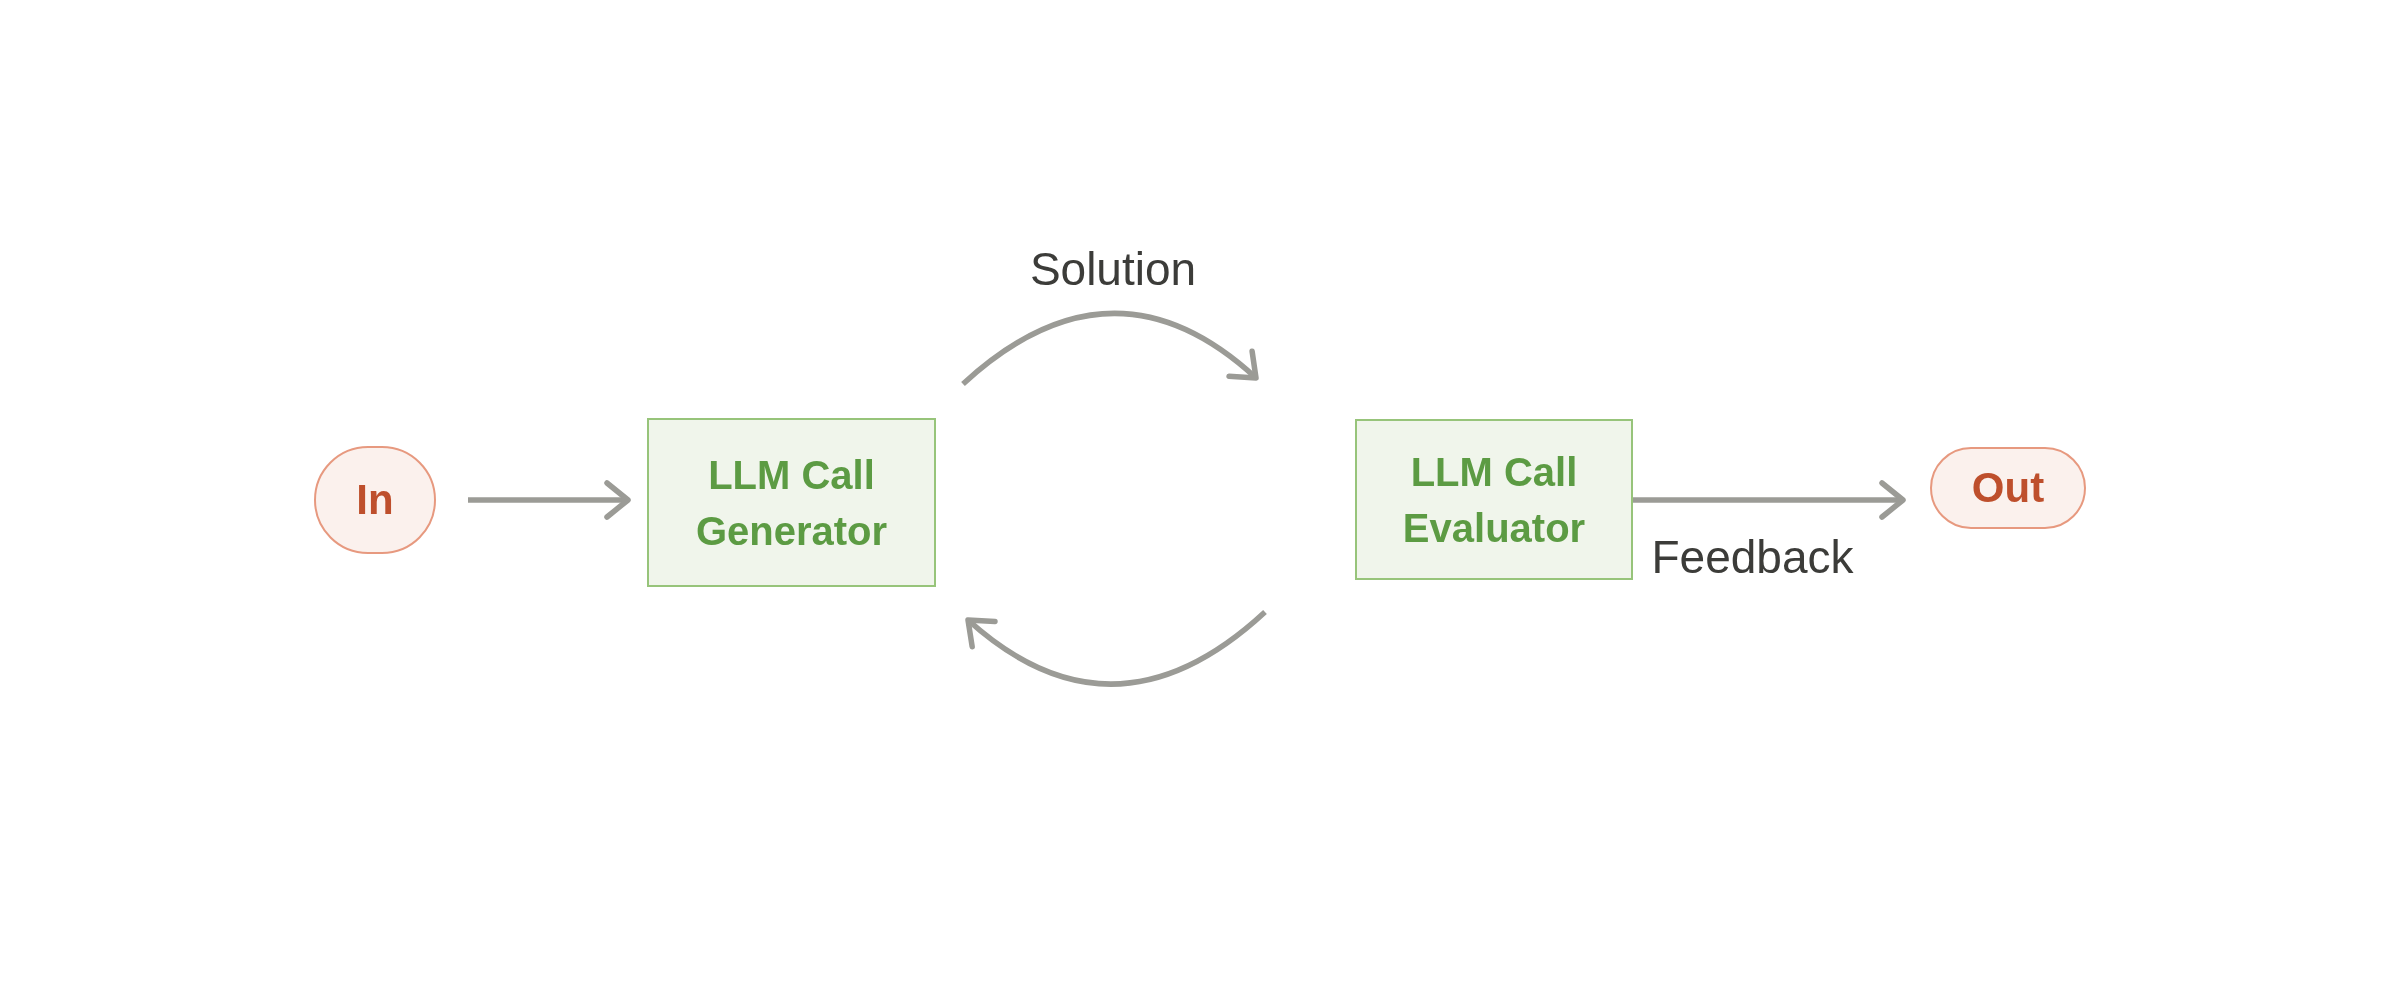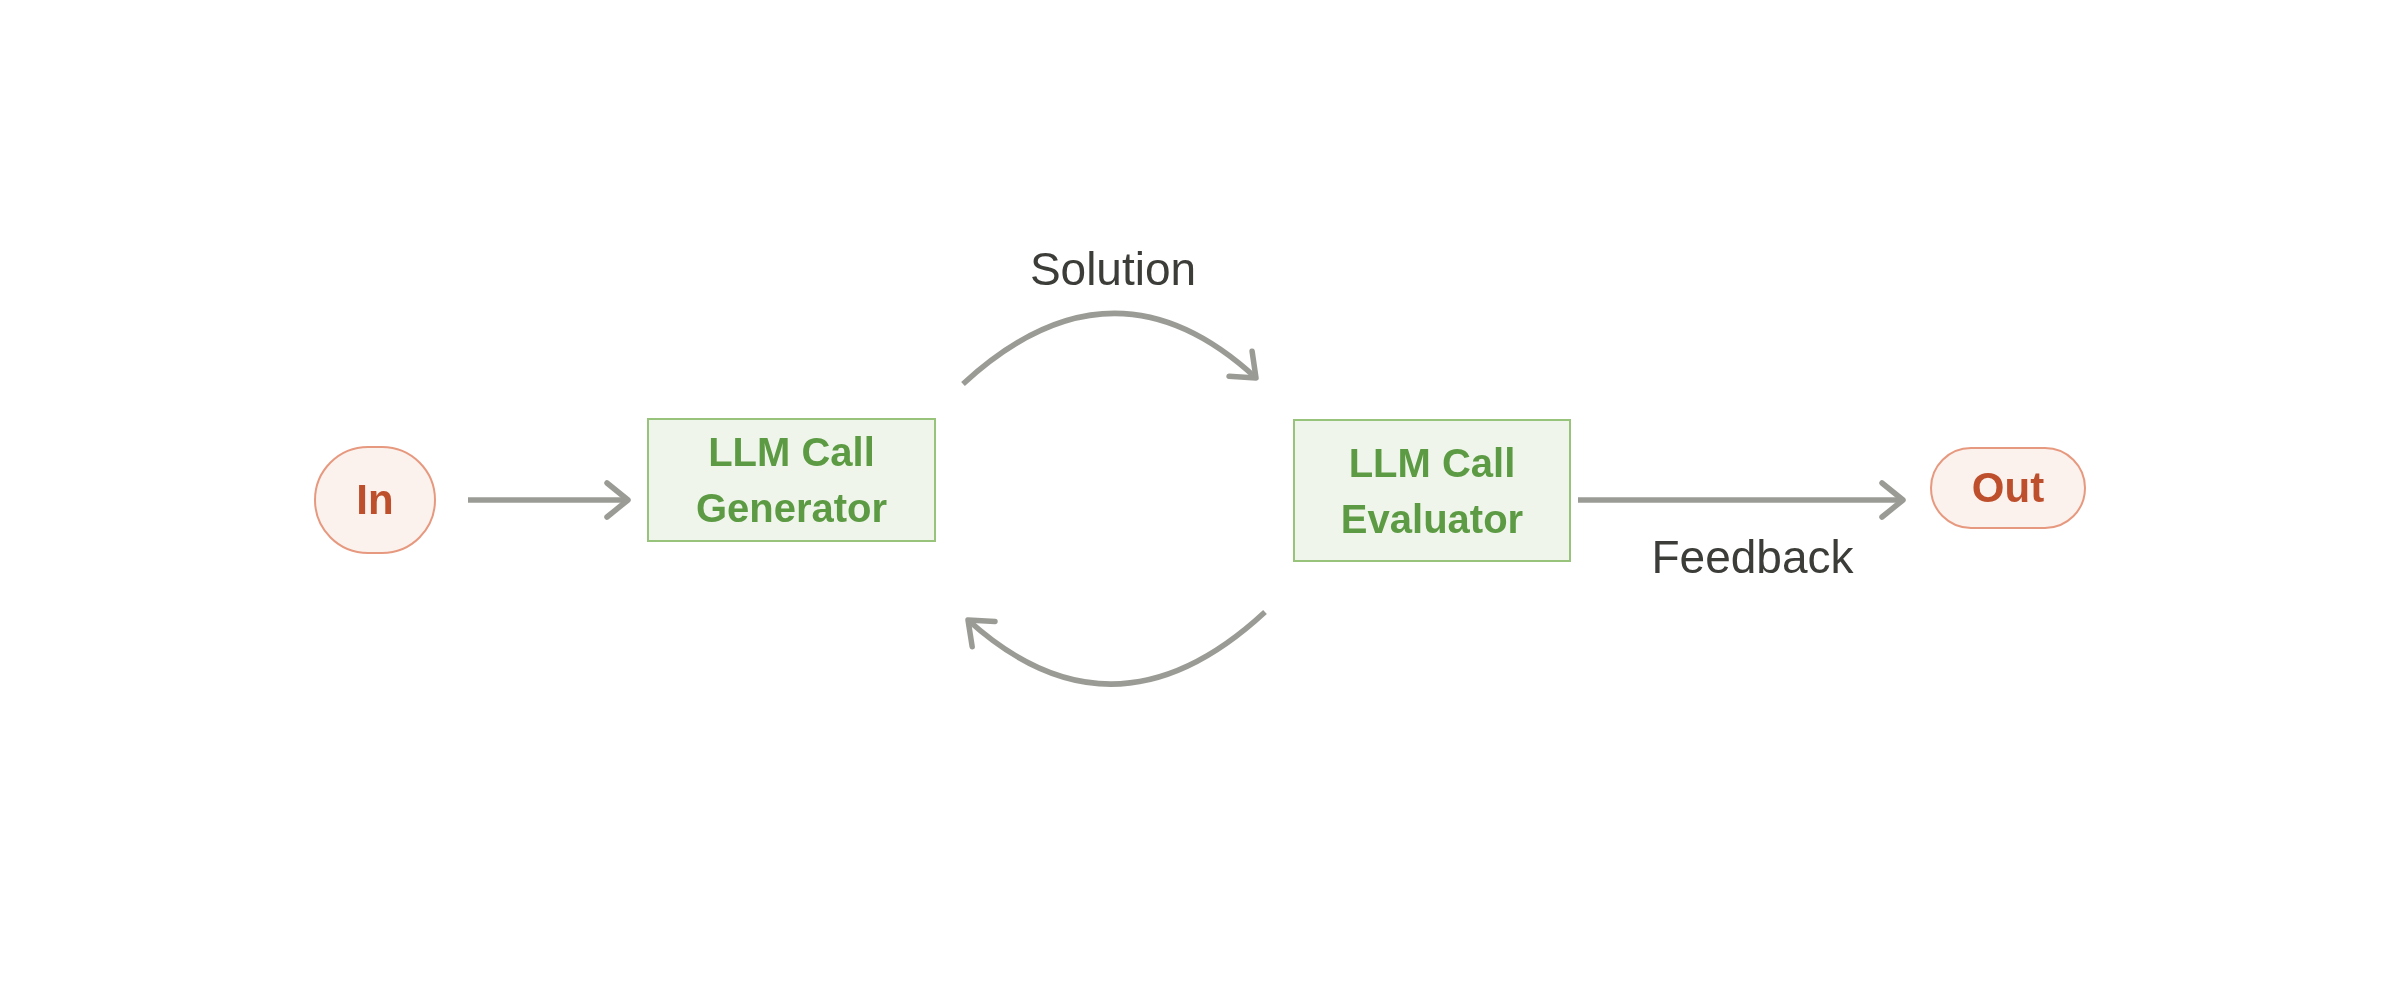"LLM Call Generator" .node-generator { height: 124px -> 169px }
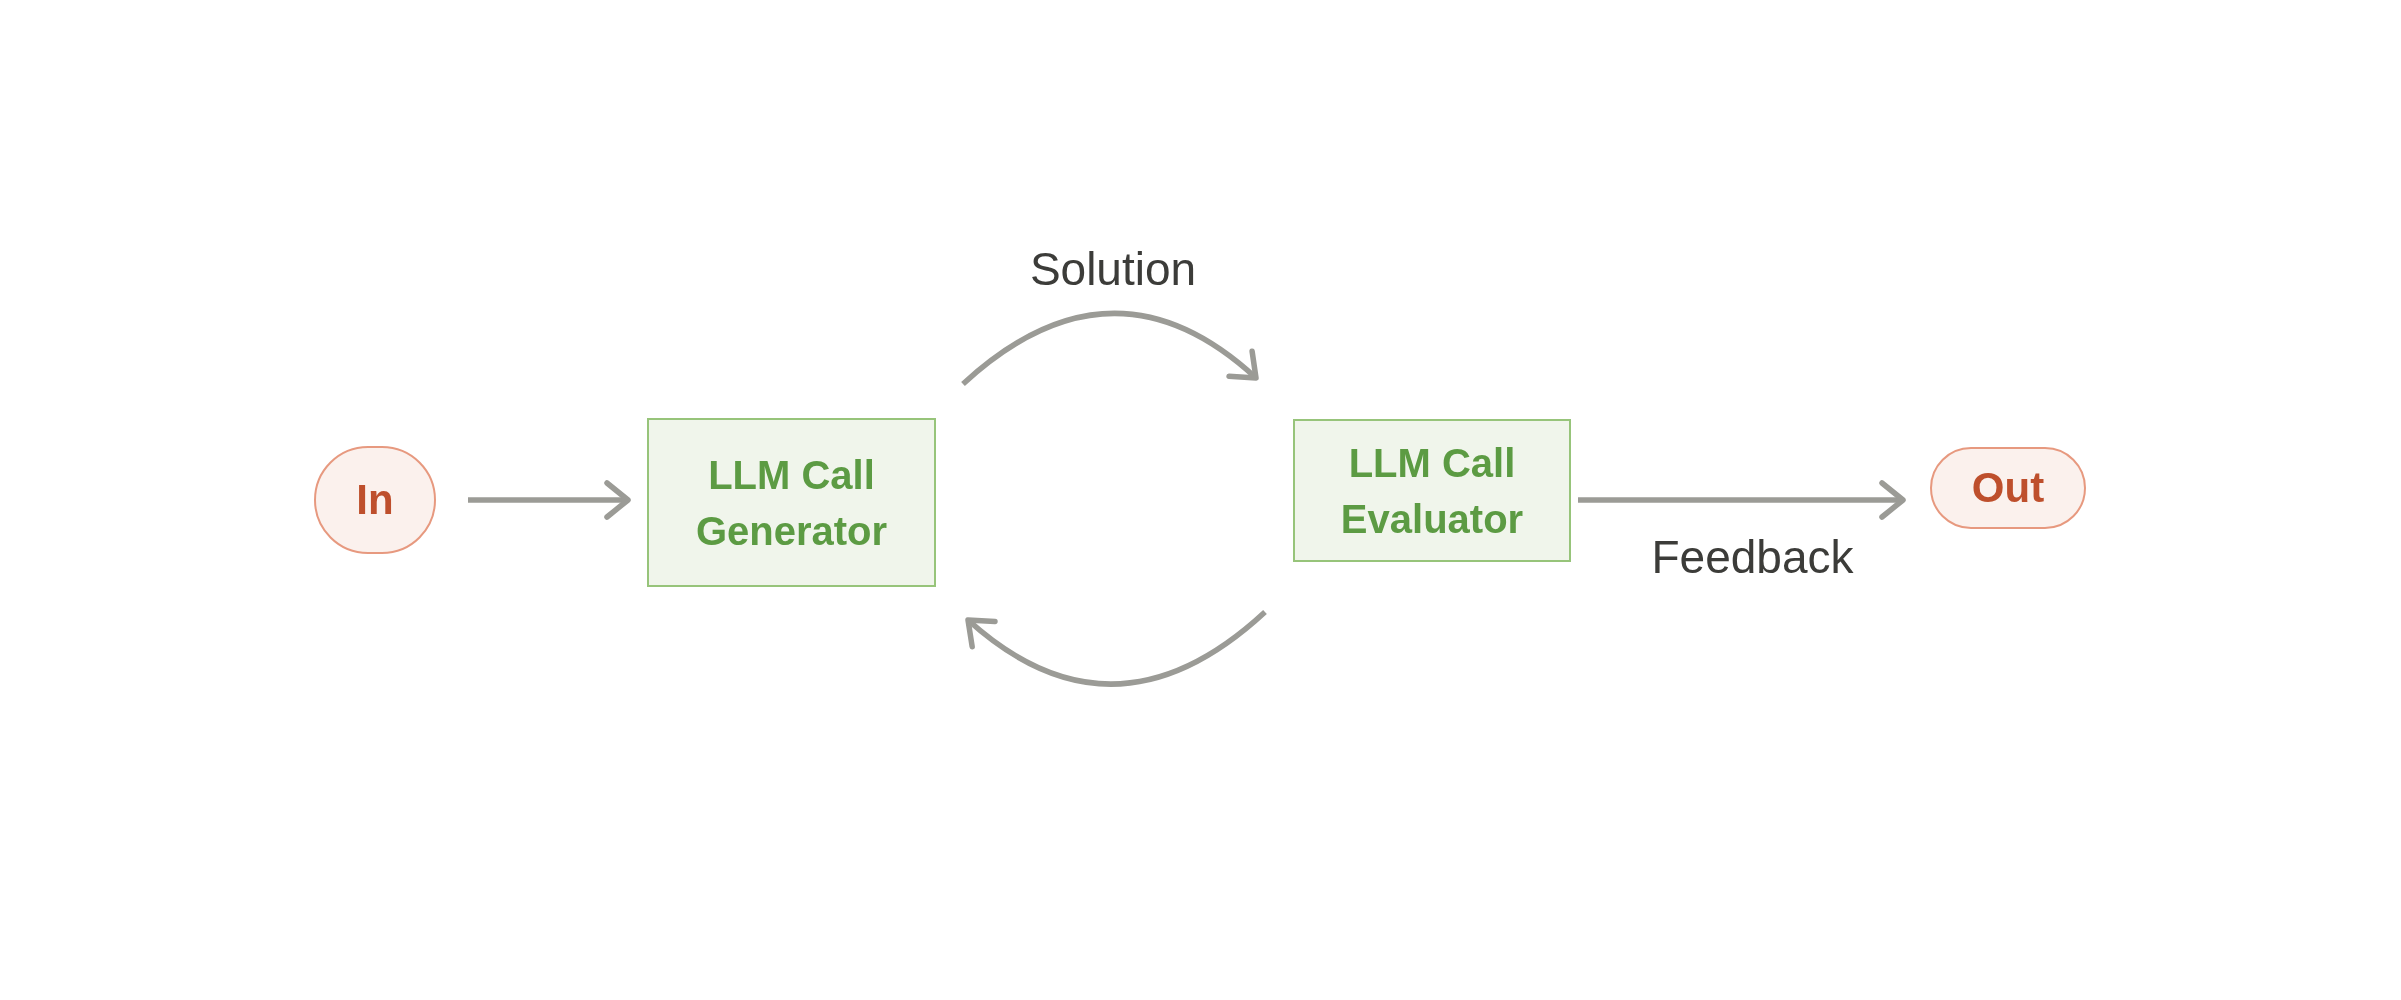"LLM Call Evaluator" .node-evaluator { height: 143px -> 161px; left: 1293px -> 1355px }
